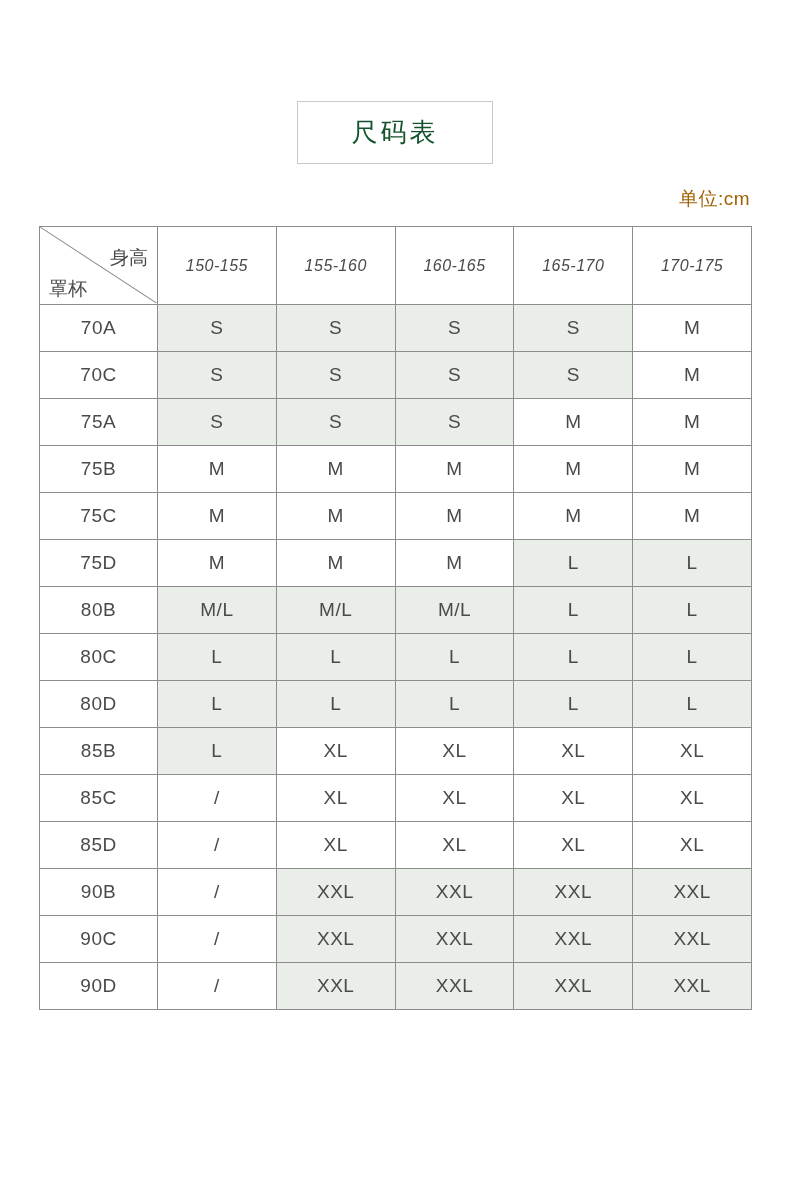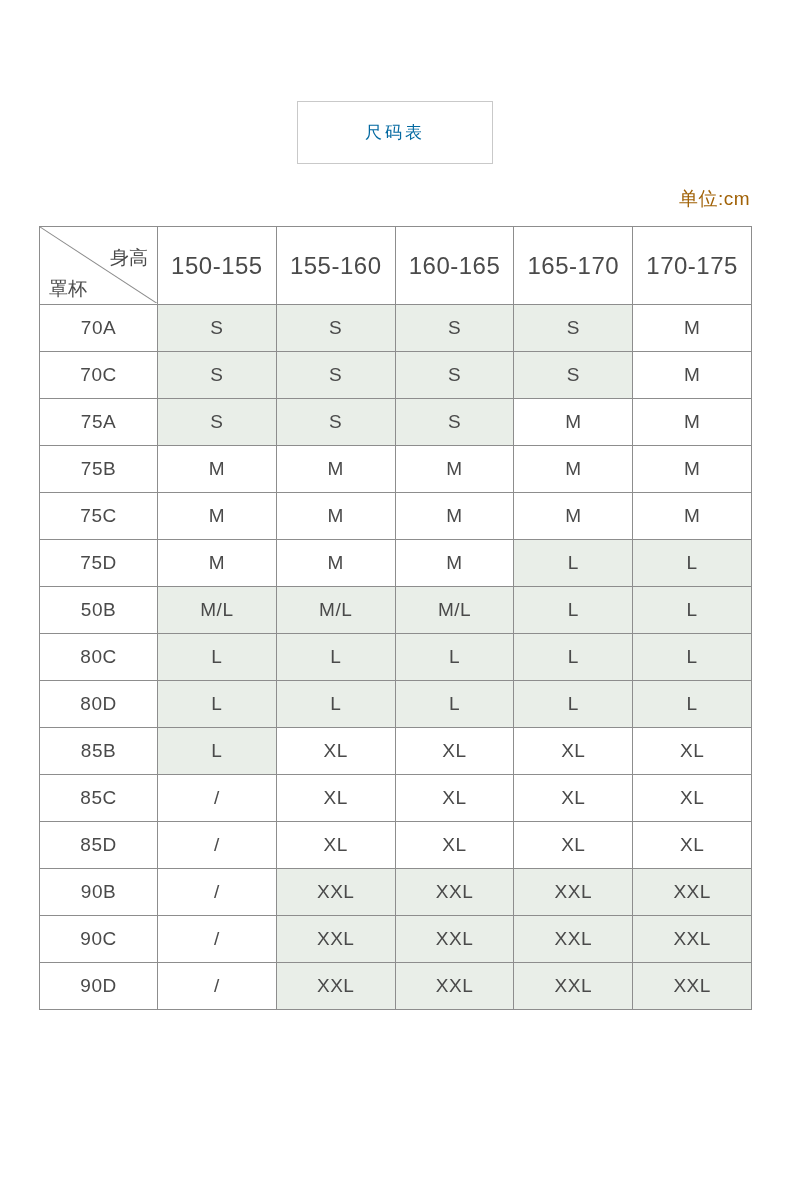"尺码表" .title-text { color: #0369a1 -> #14532d; font-size: 17px -> 26px }
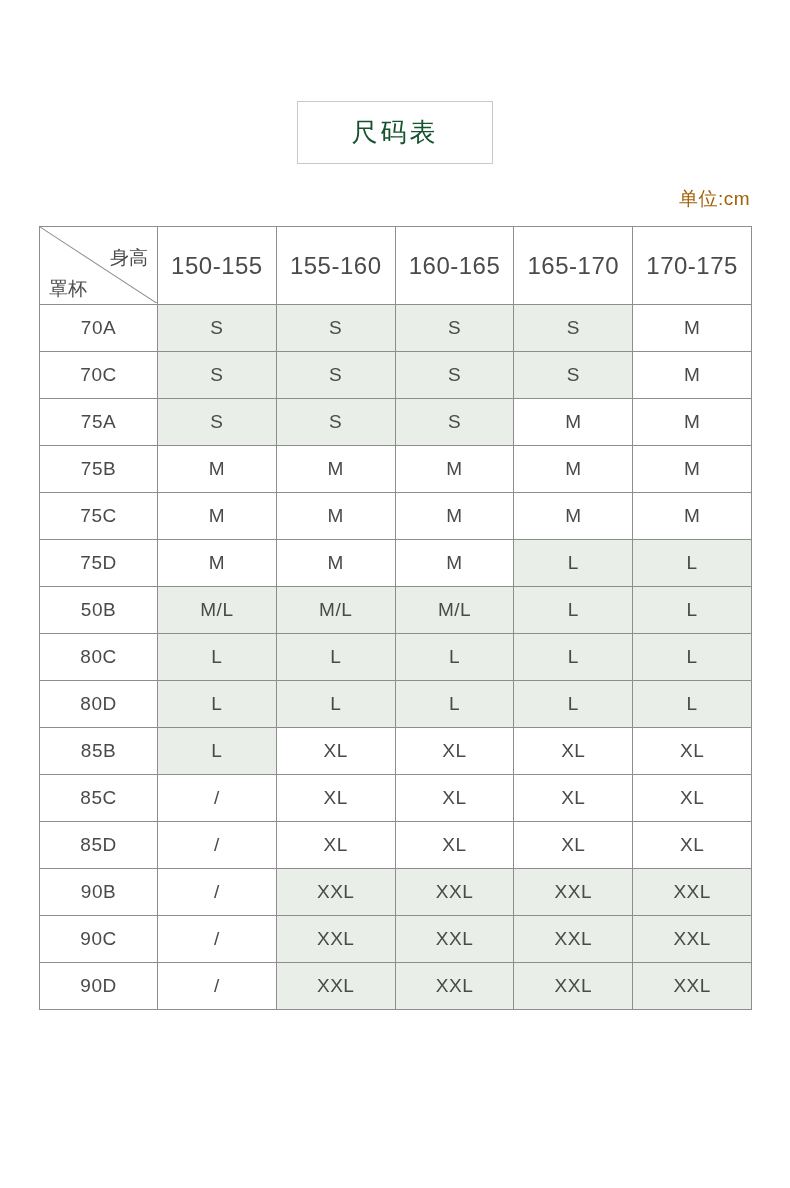"150-155" tr.head-row th.range-head { font-size: 24px -> 16px; font-style: none -> italic }
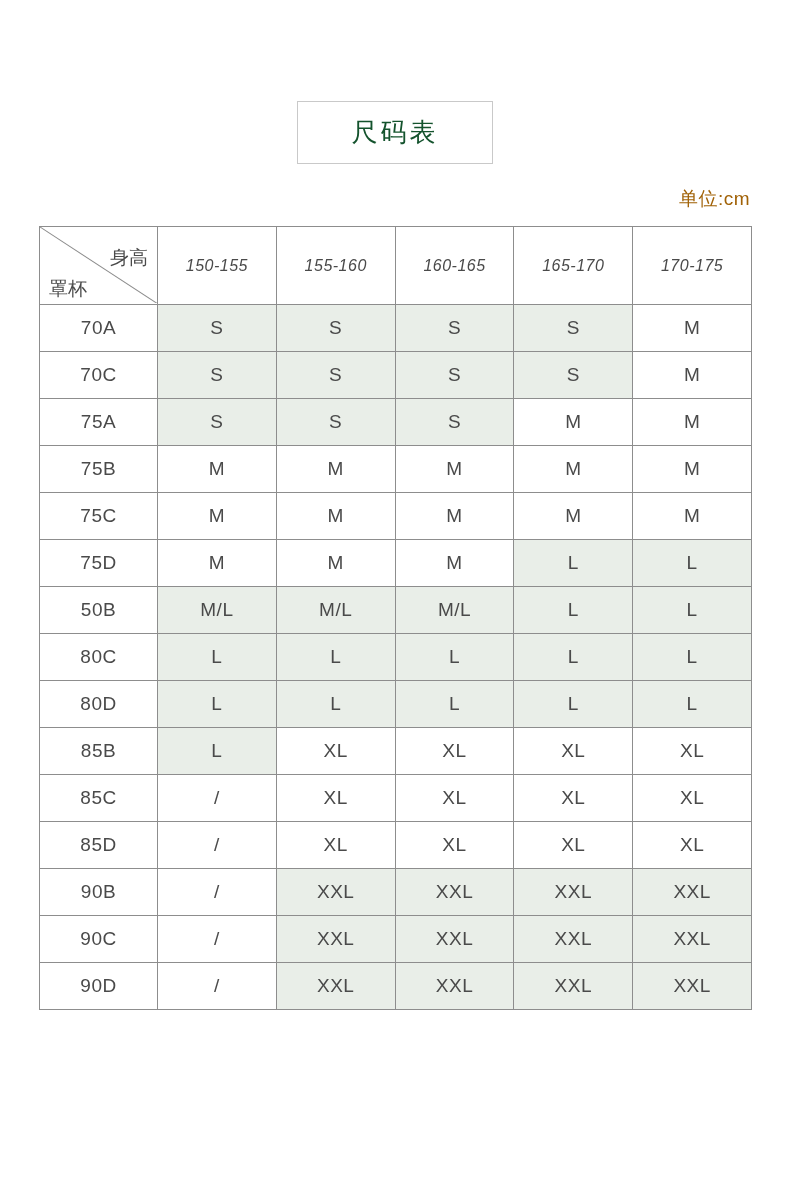"50B" td.label-cell { text: 50B -> 80B }
